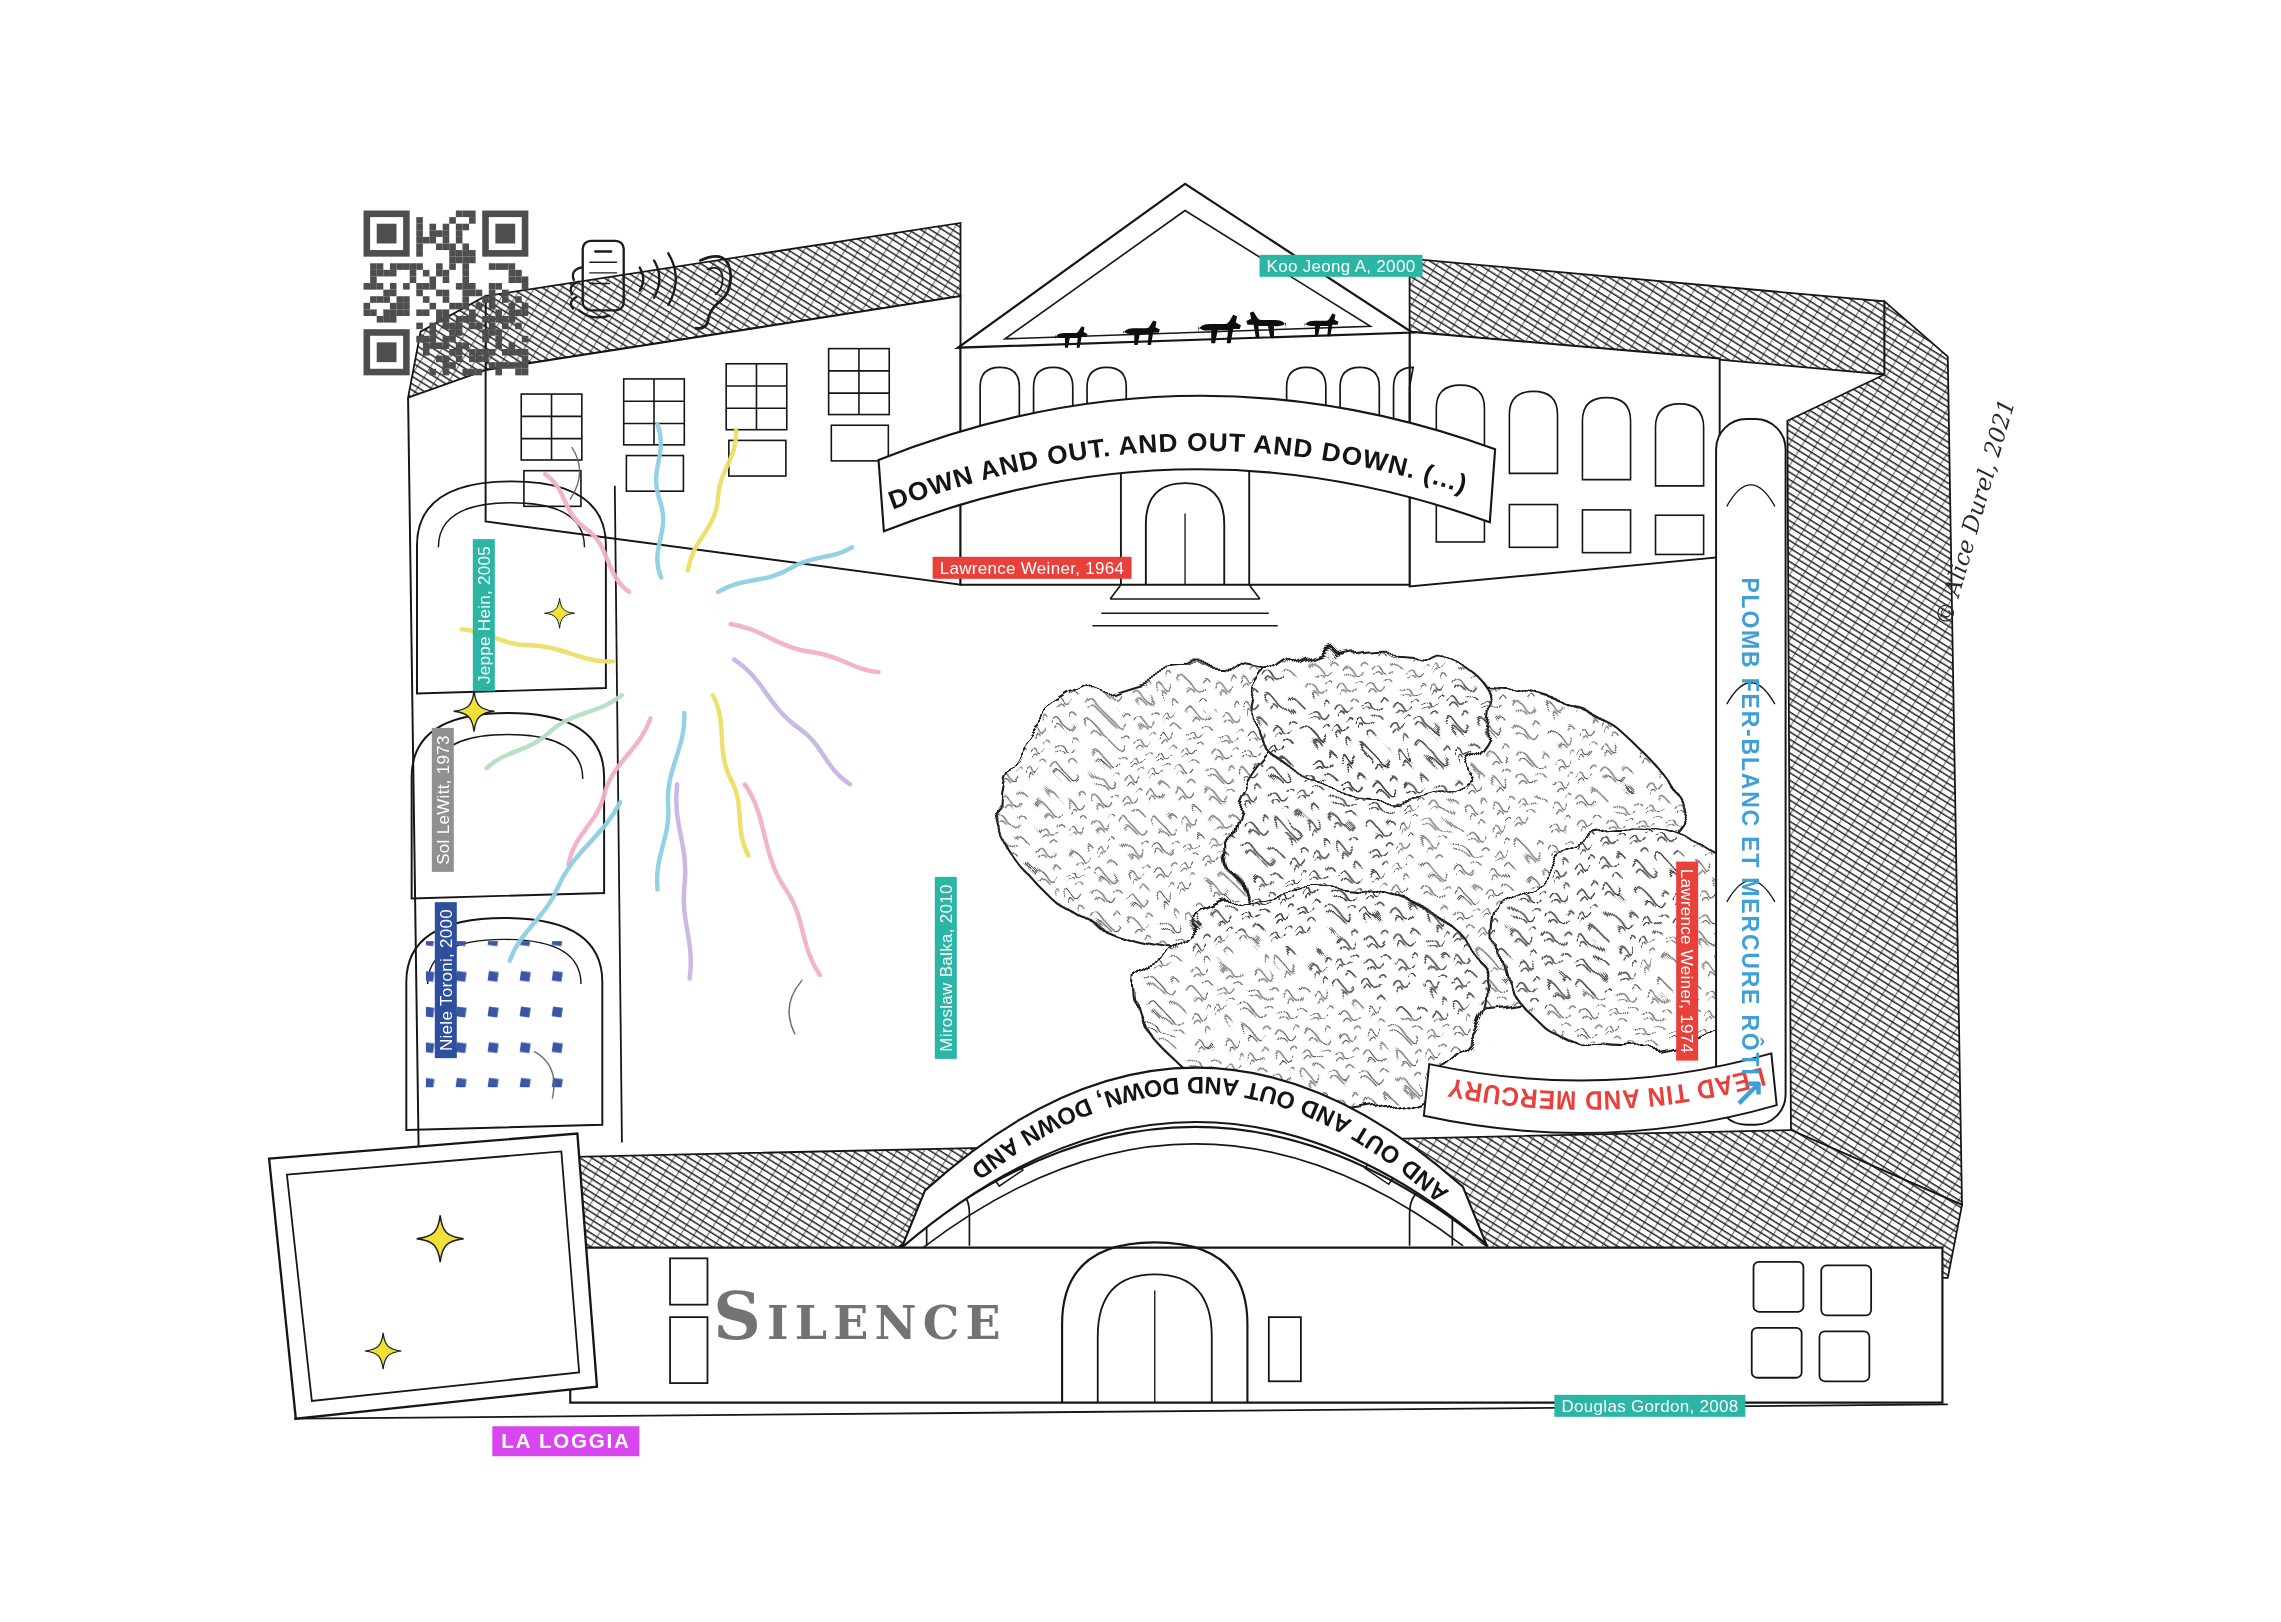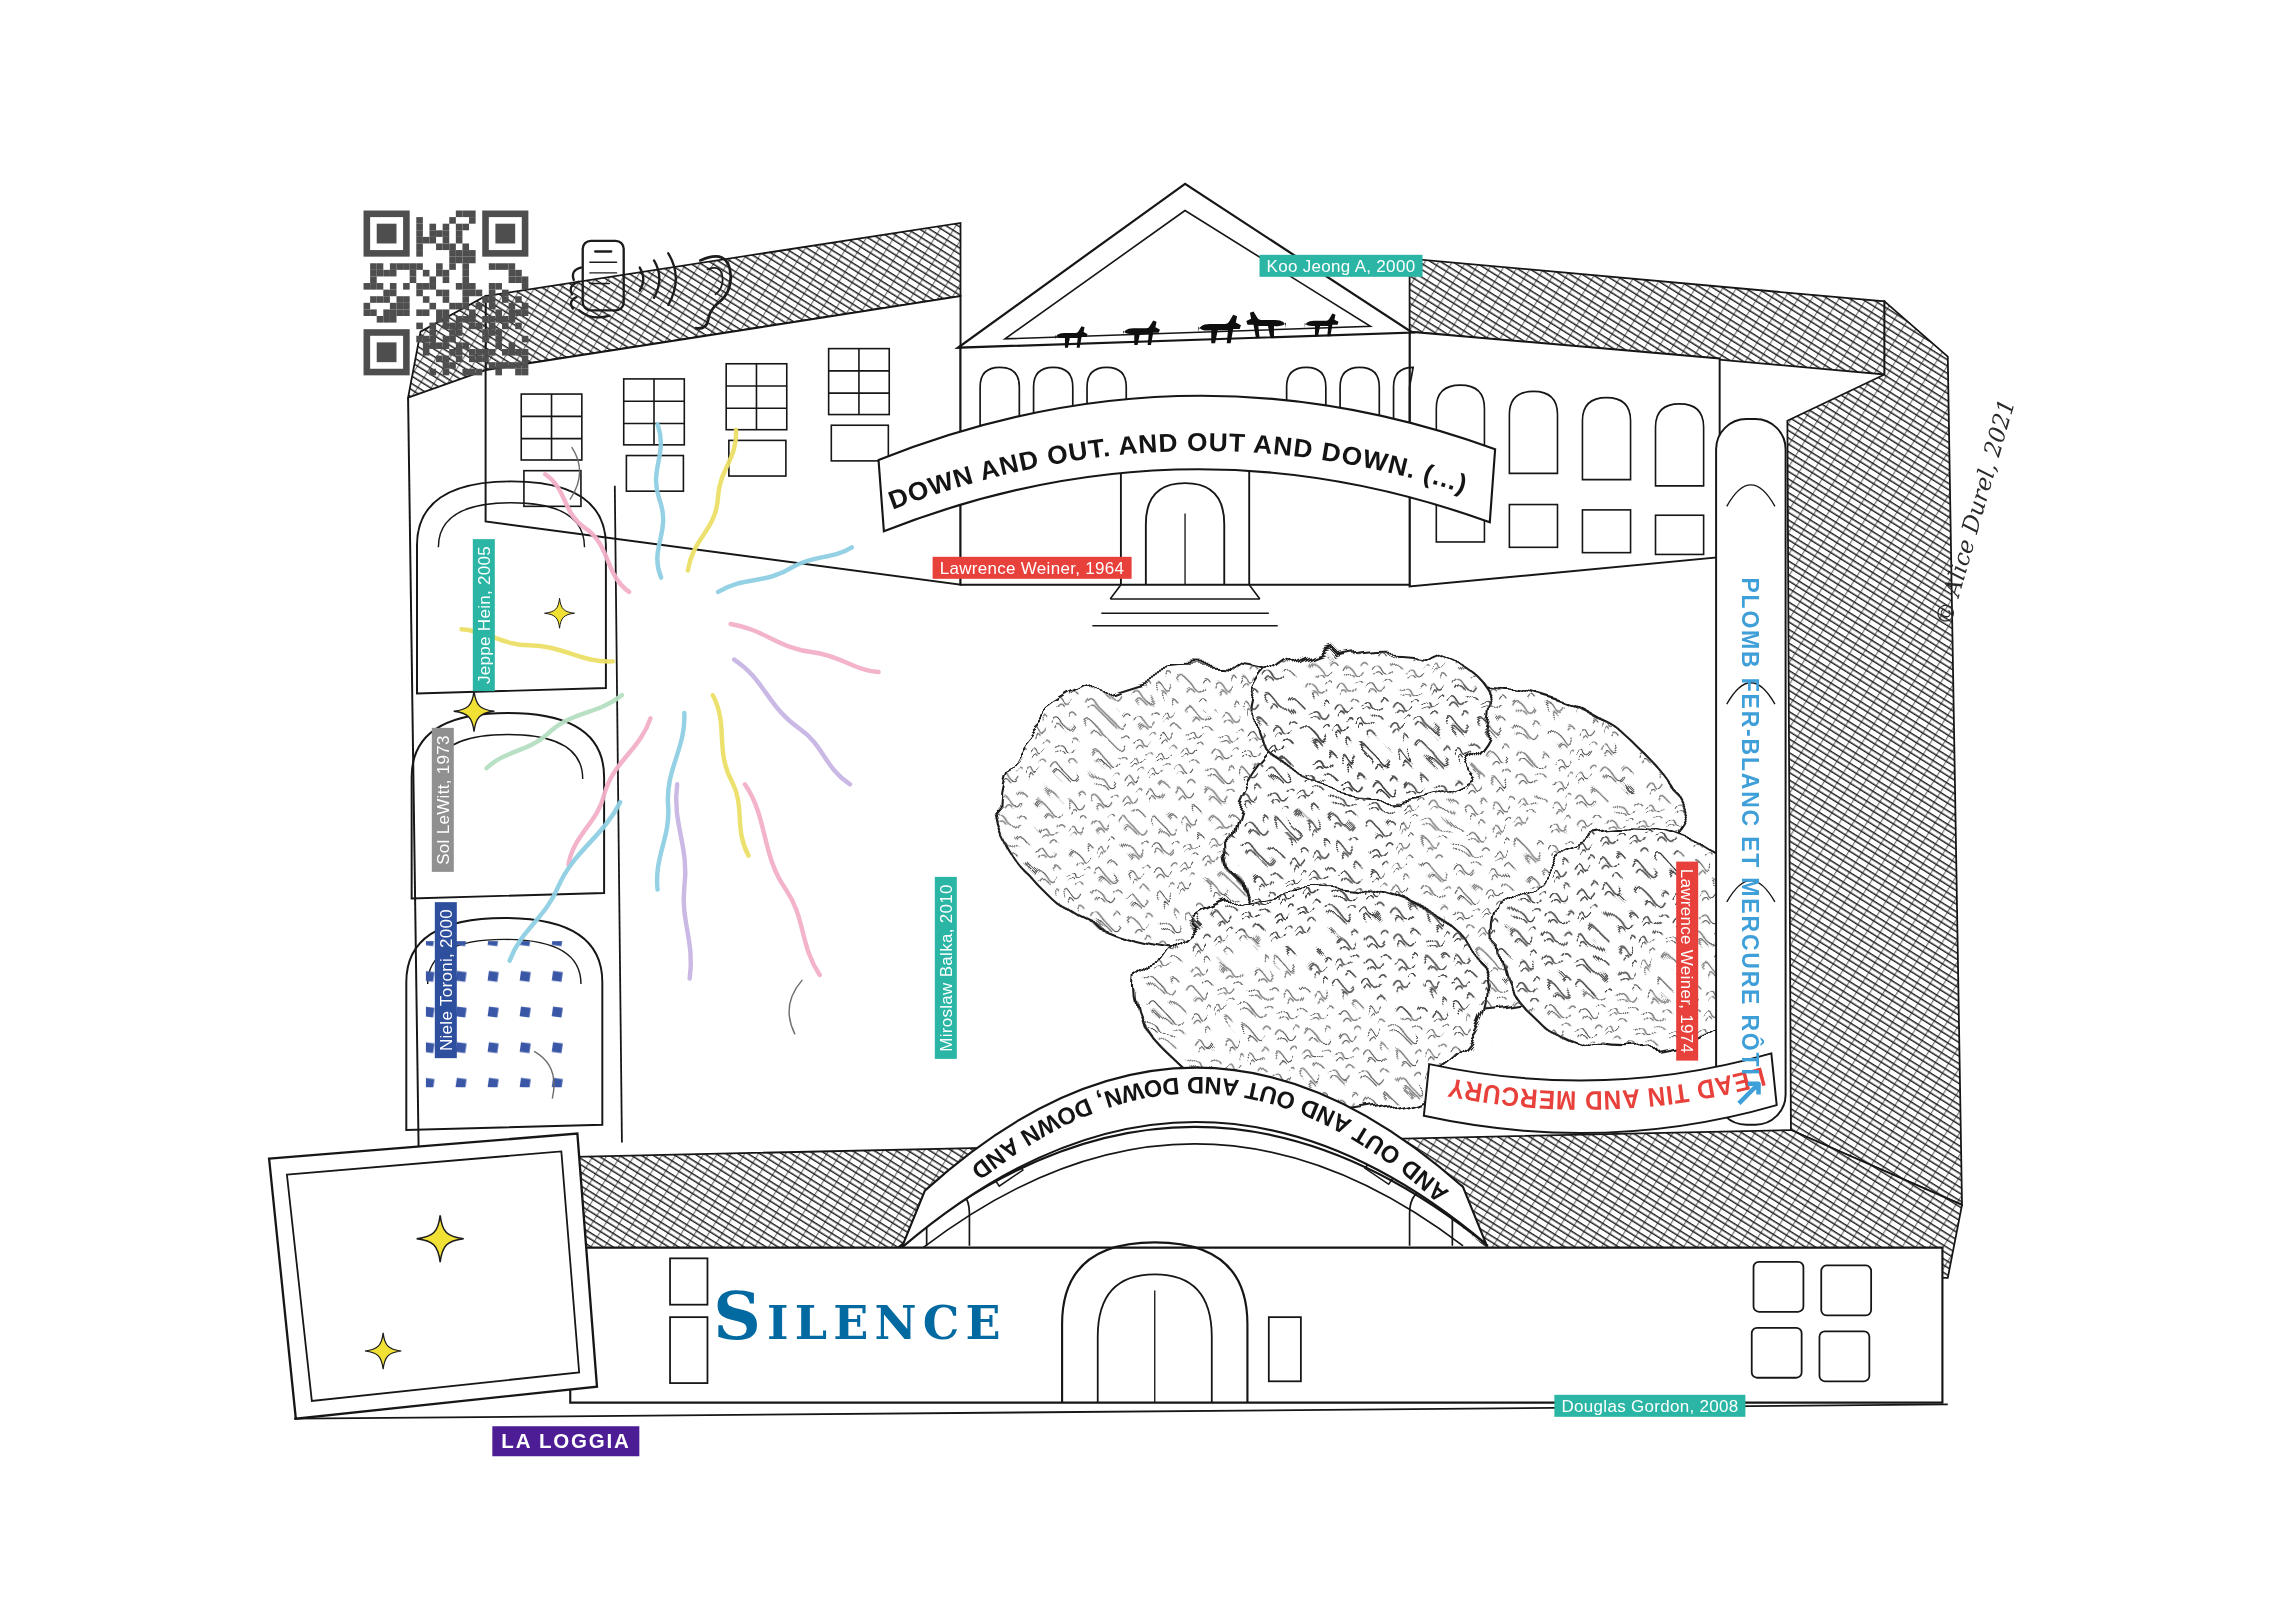"Silence" .big-title { color: #0369a1 -> #737373 }
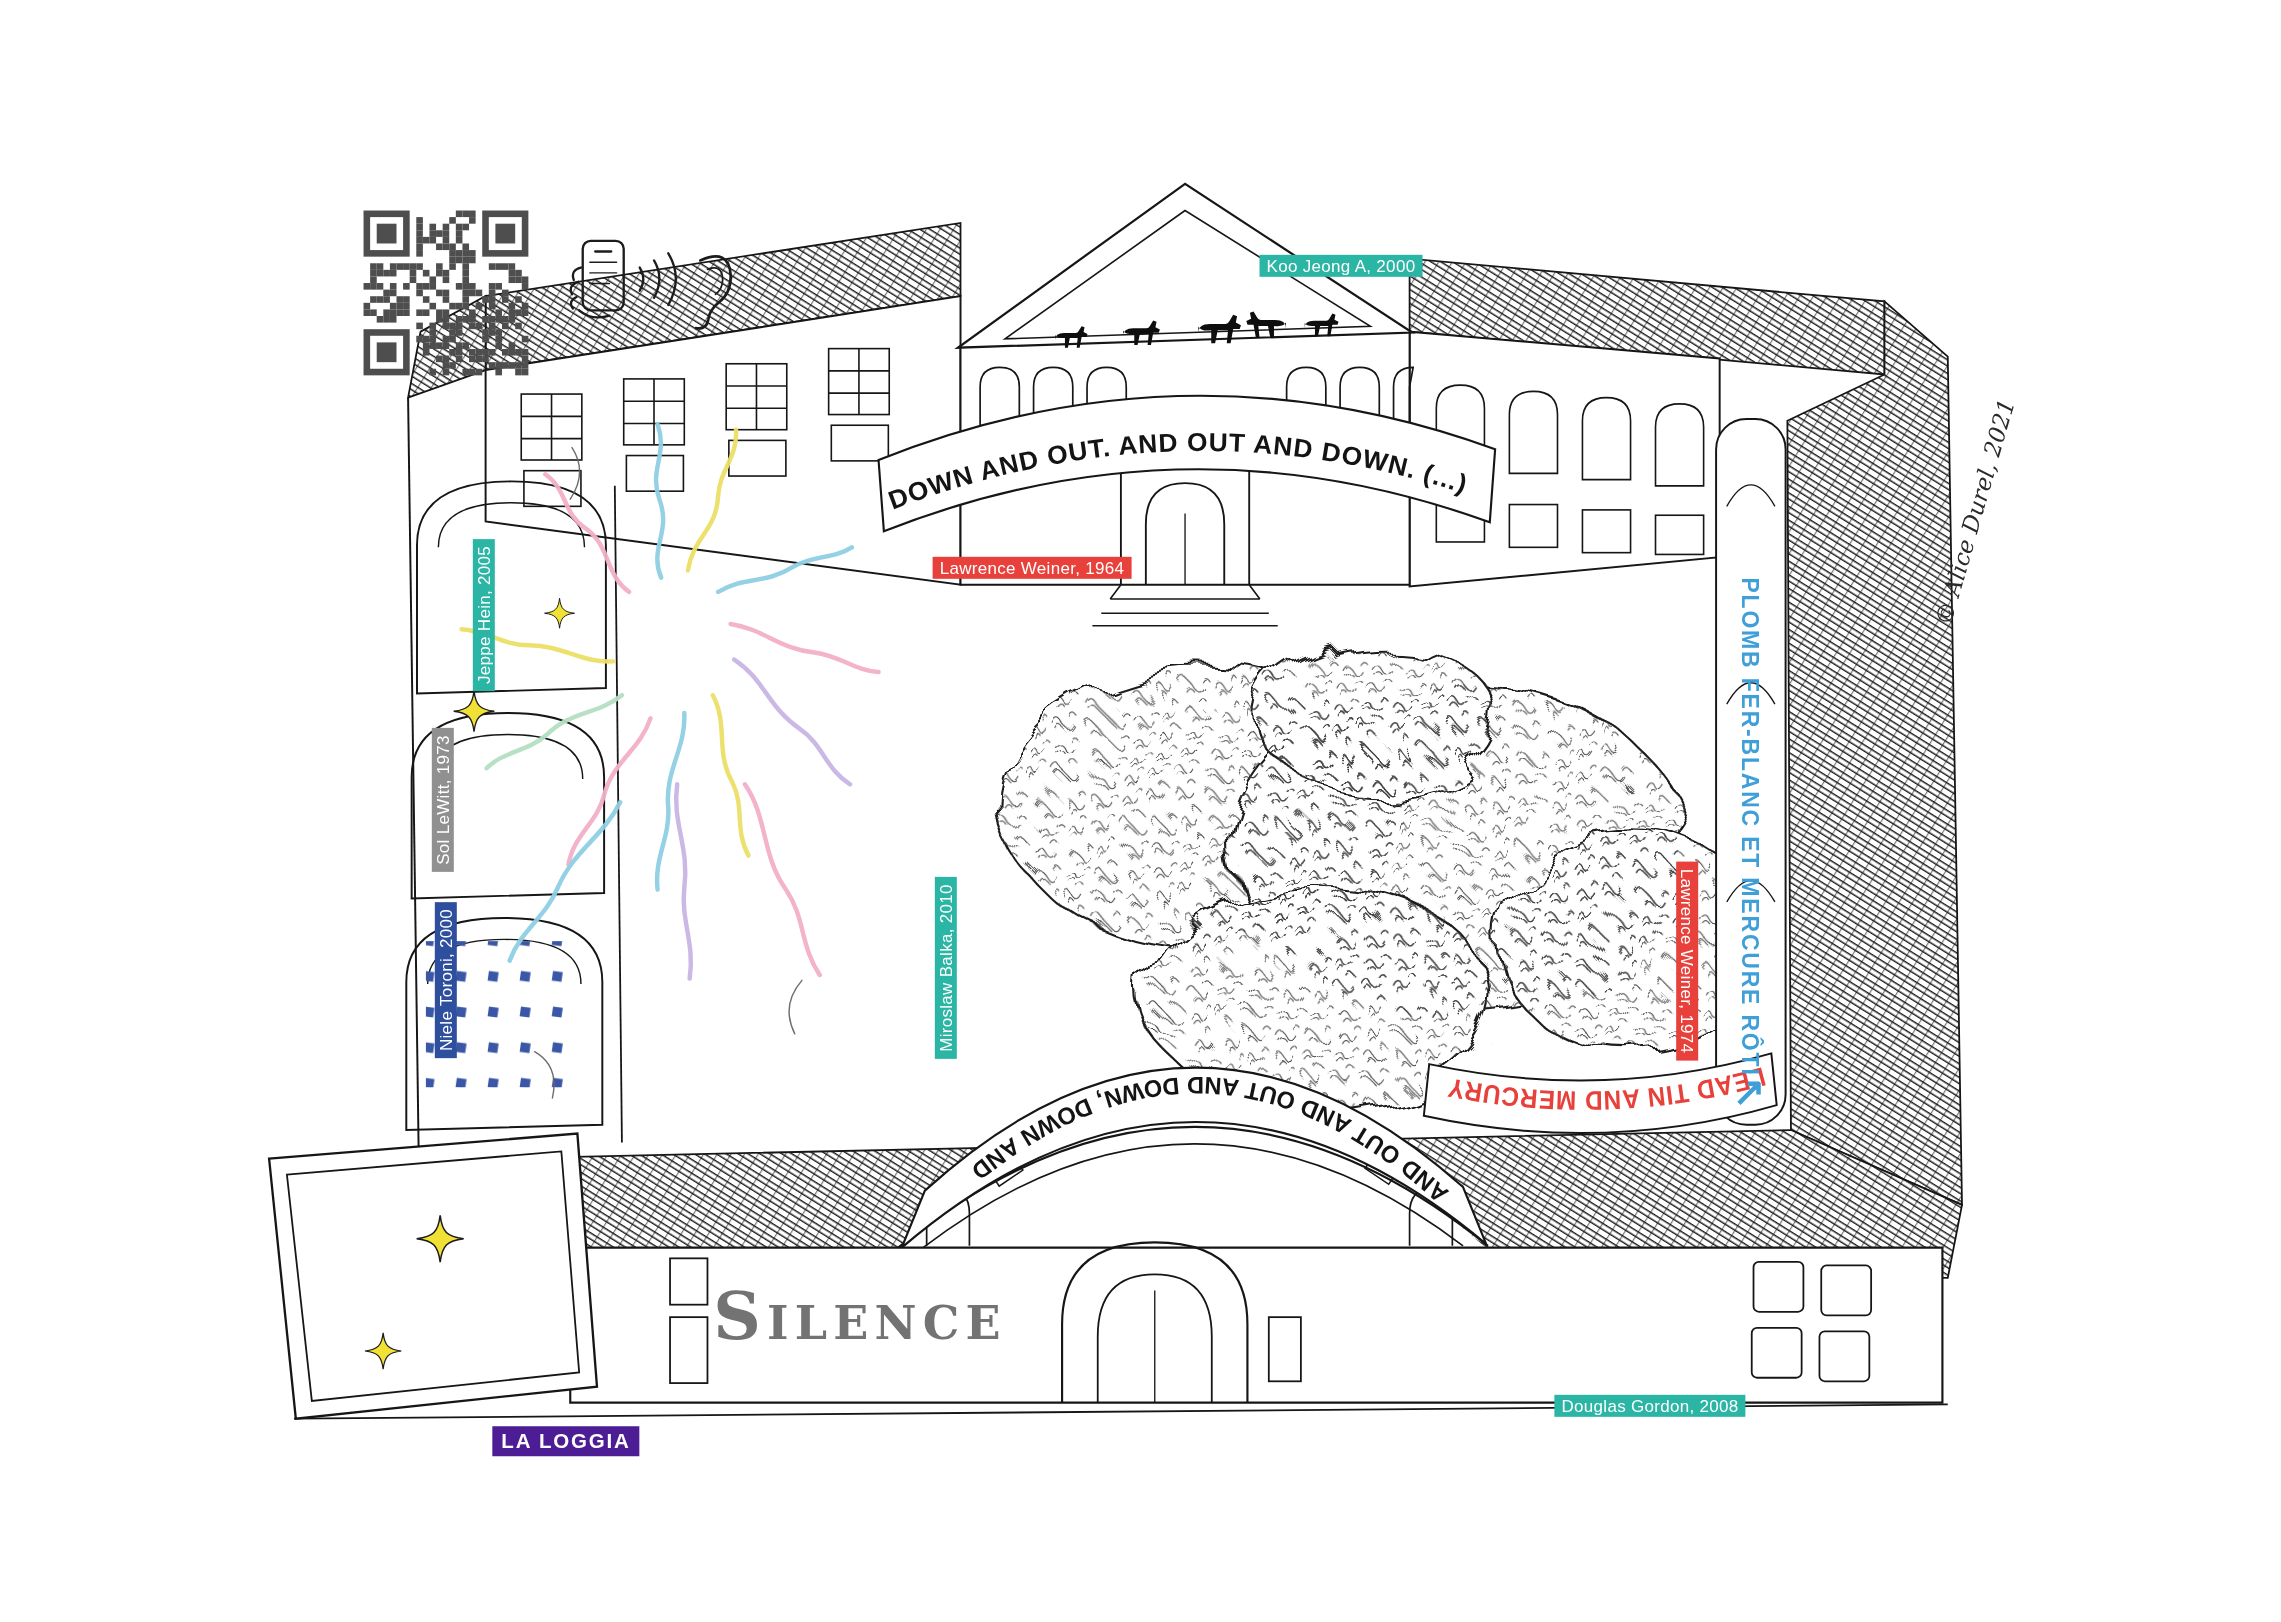"LA LOGGIA" .c-dark { background: #4c1d95 -> #d946ef }
